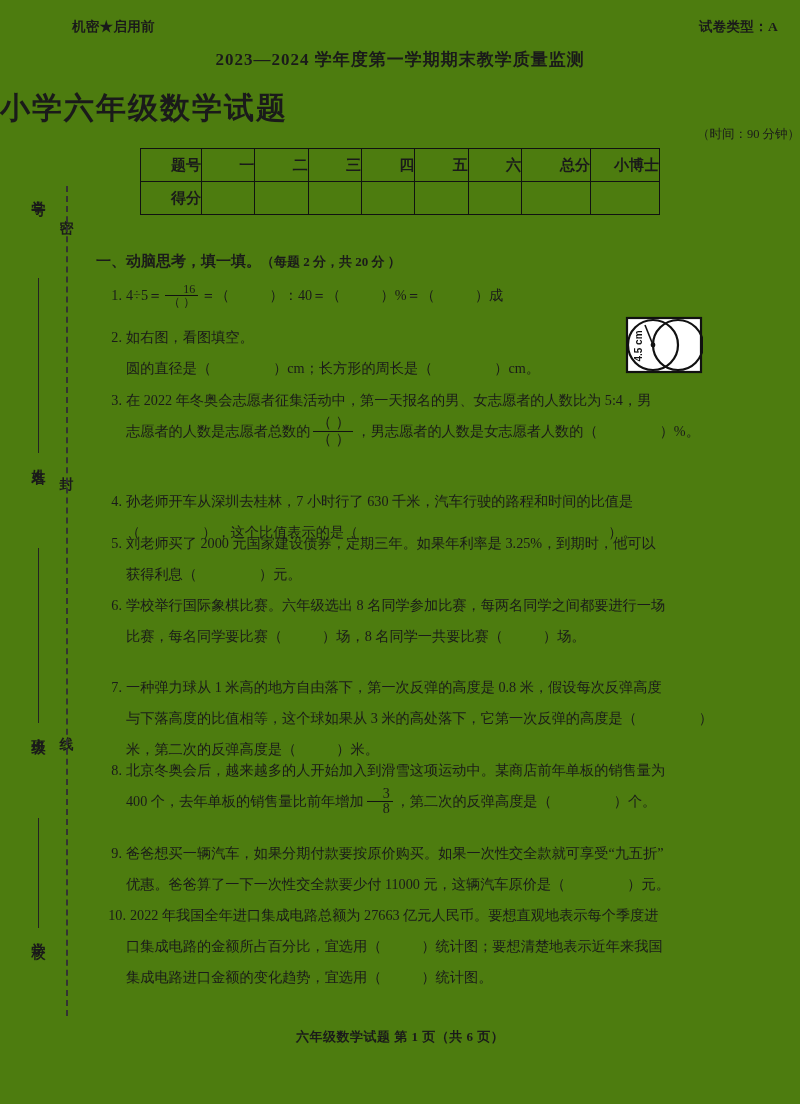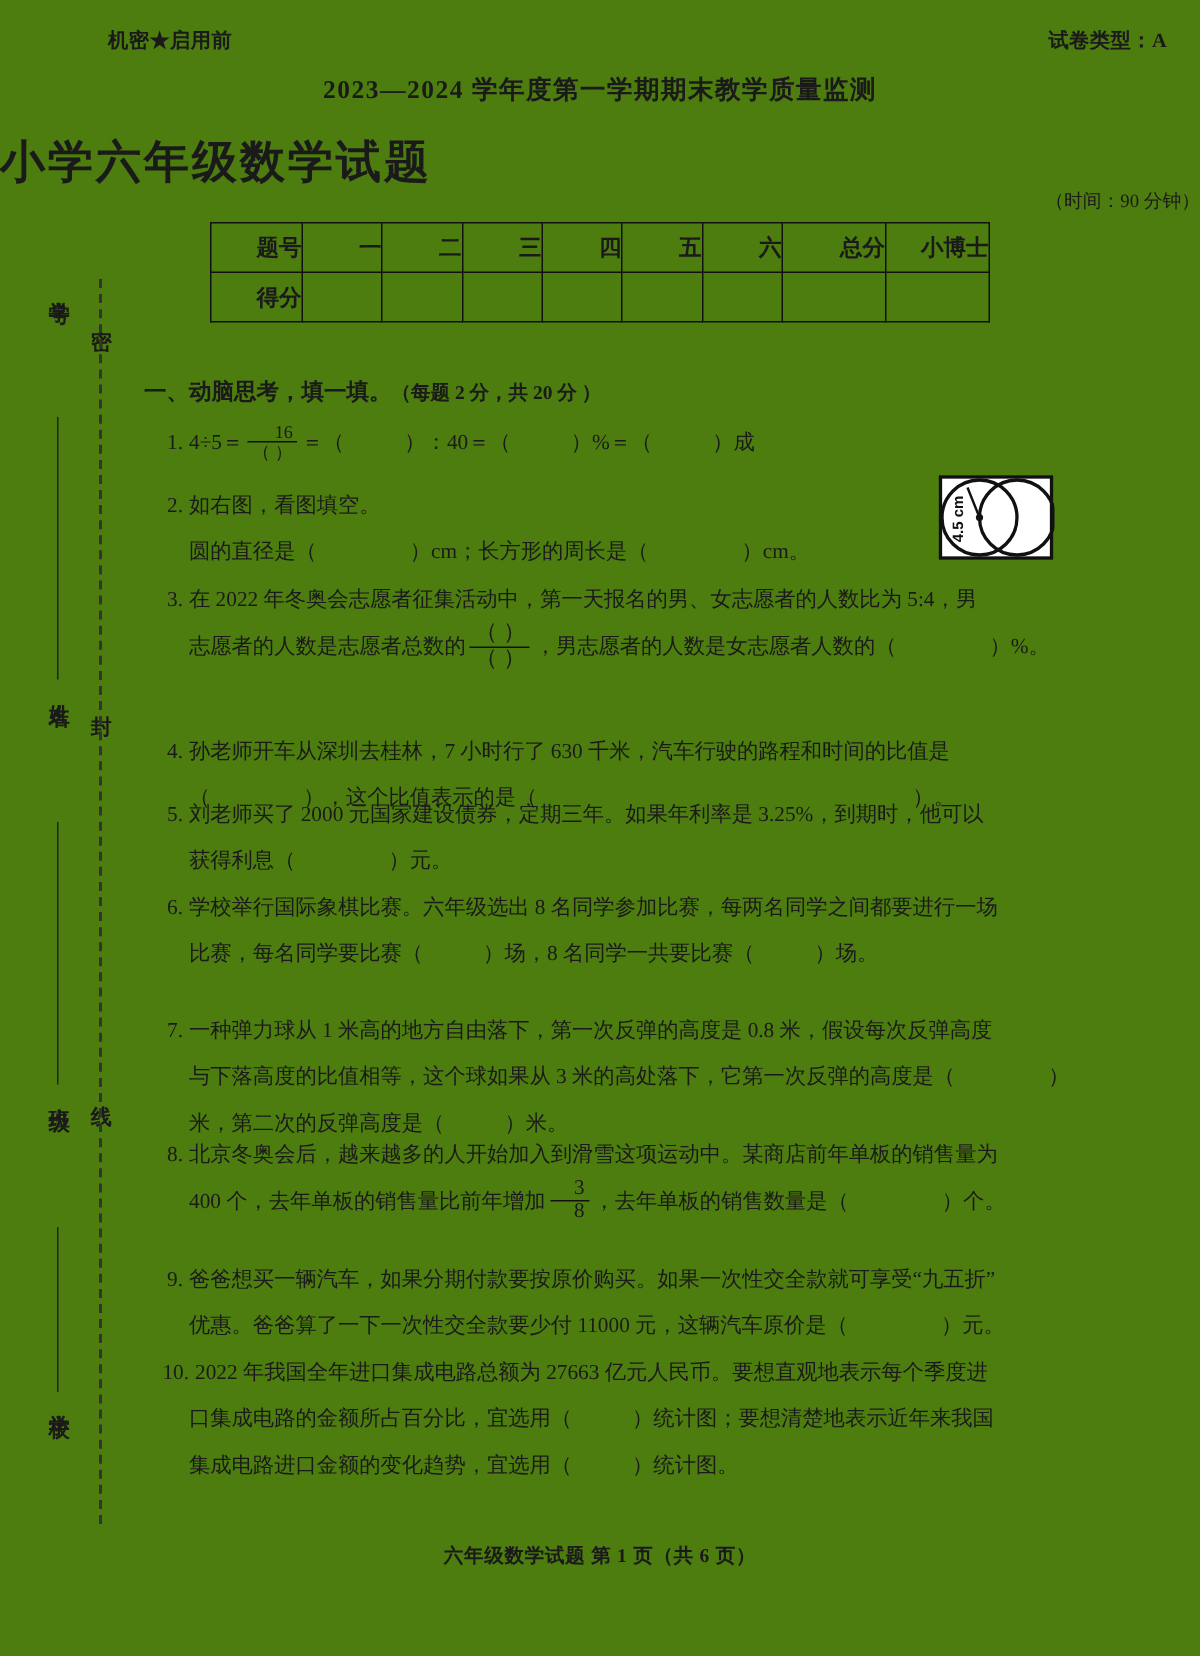"，去年单板的销售数量是（" span { text: 去年单板的销售数量 -> 第二次的反弹高度 }
